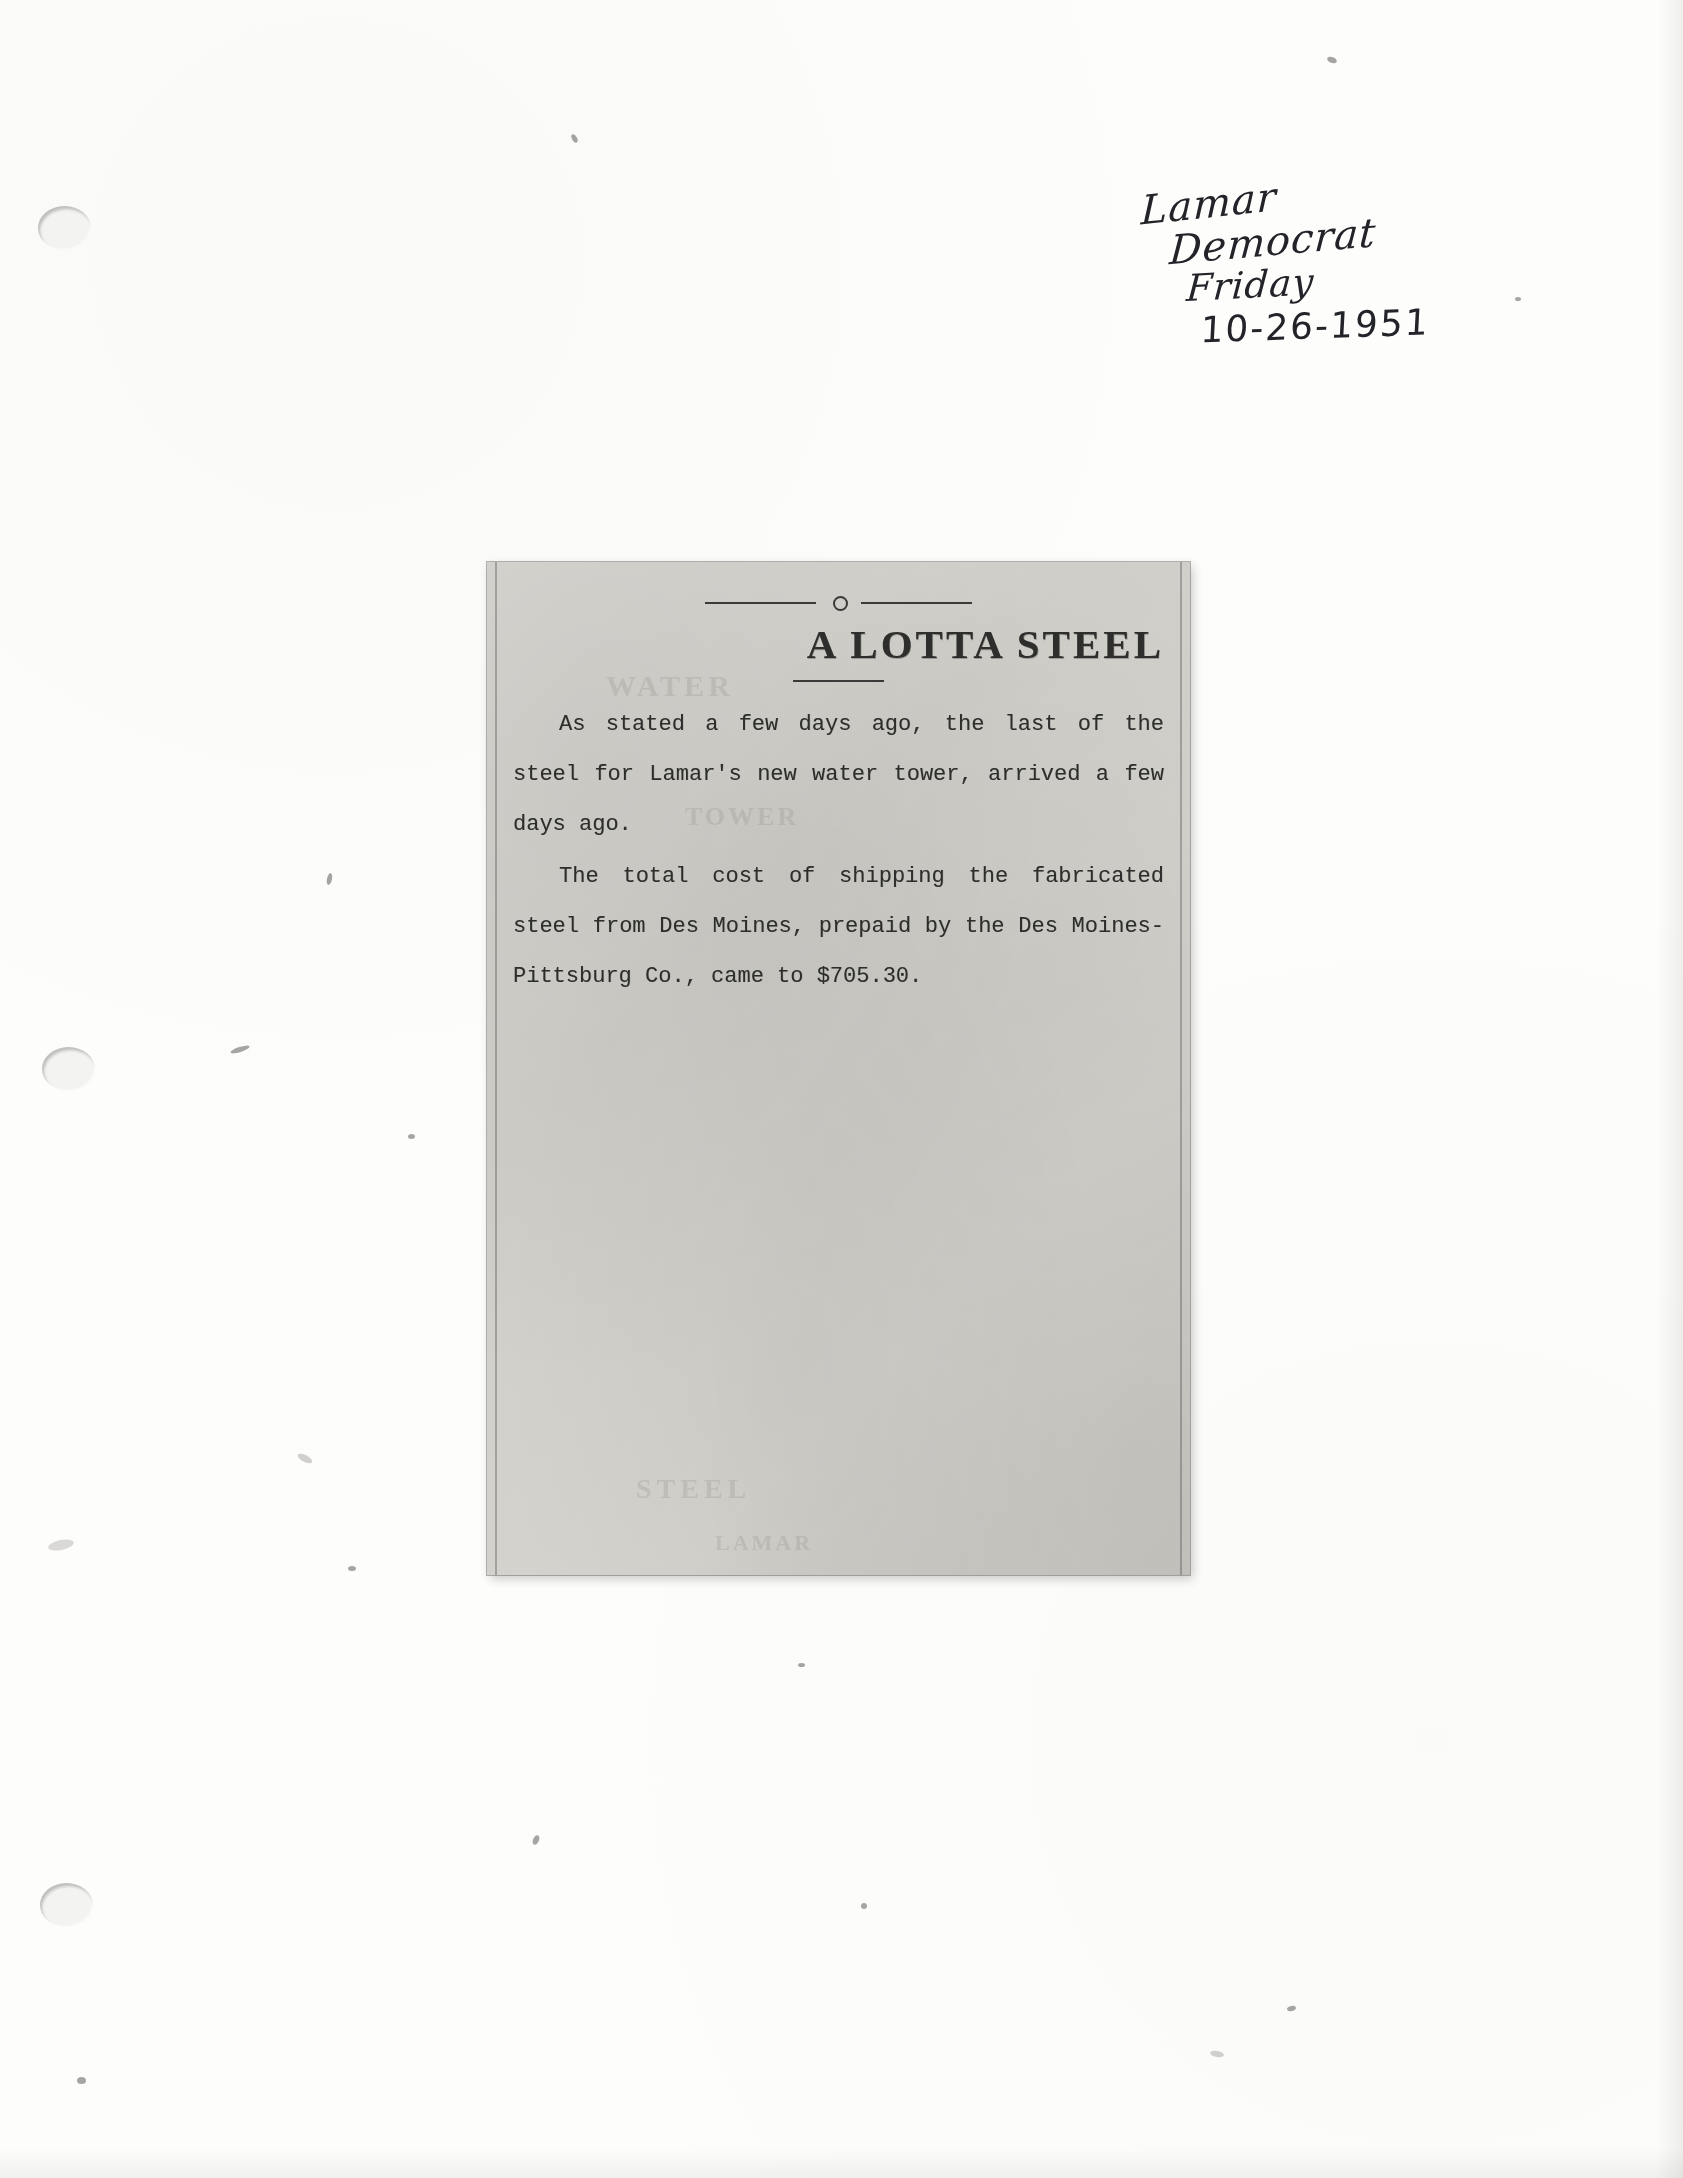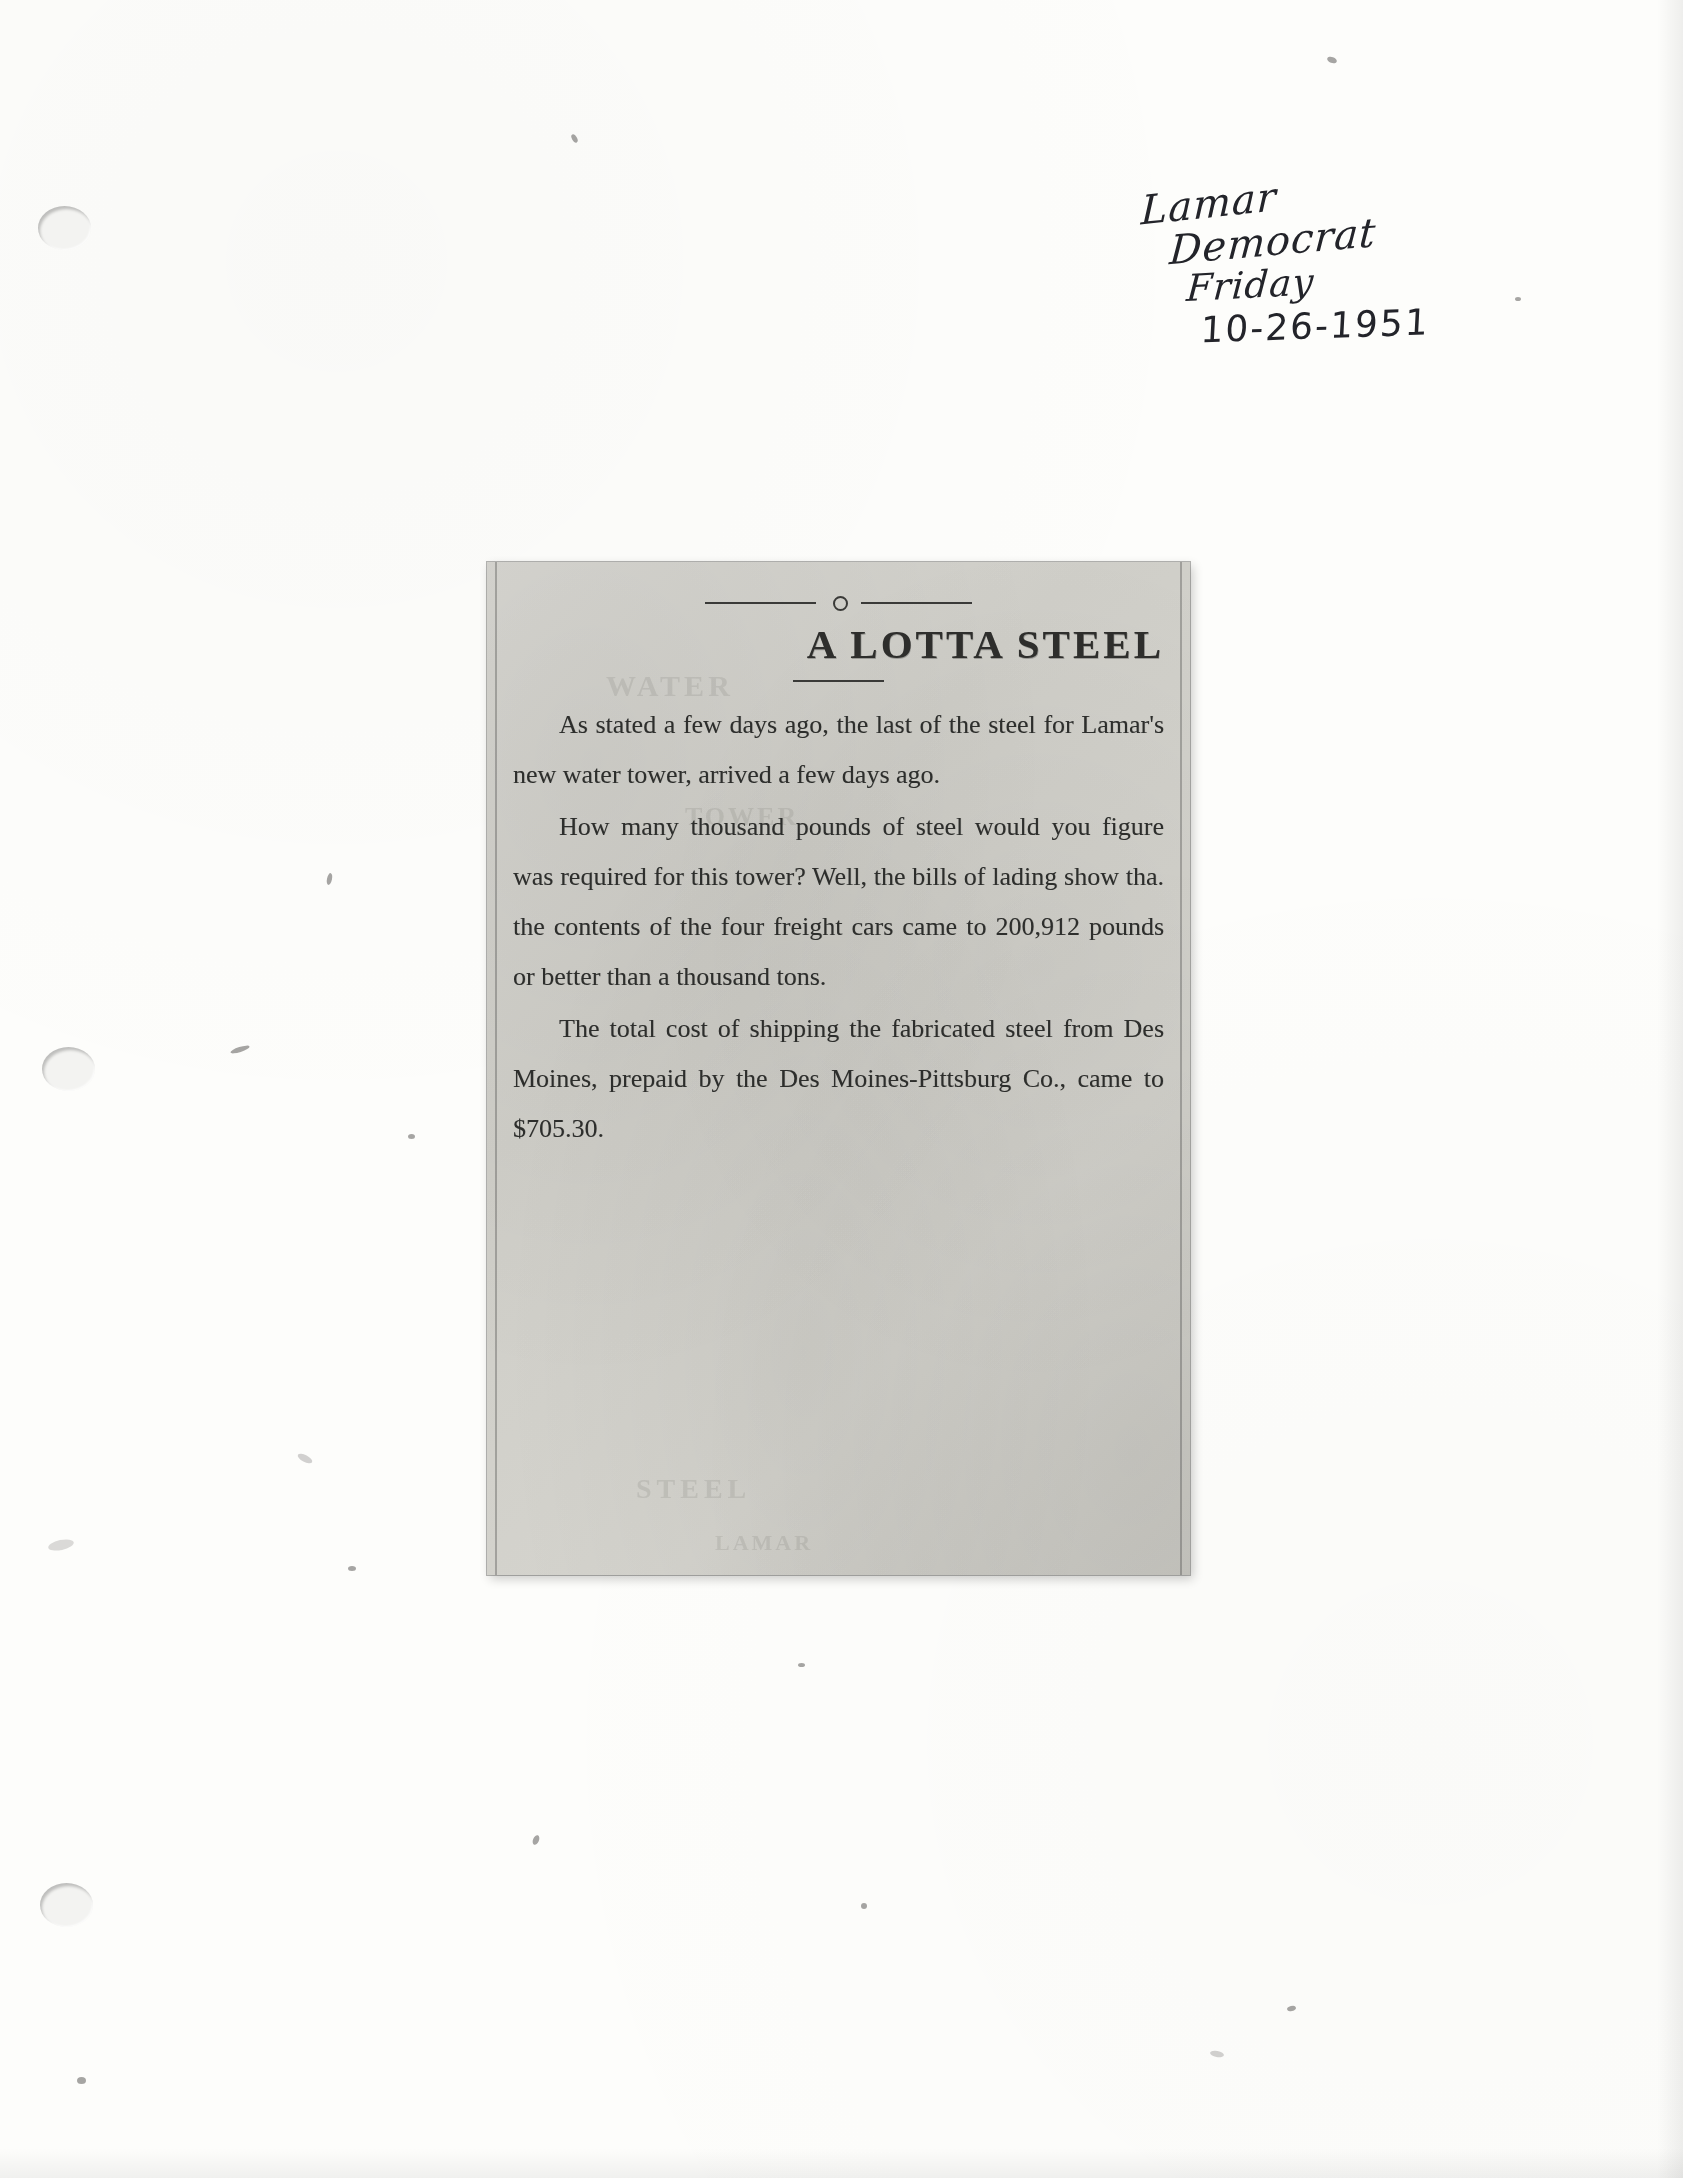"As stated a few days" .article p { font-family: Liberation Serif, serif -> Liberation Mono, monospace; font-size: 26px -> 22px }
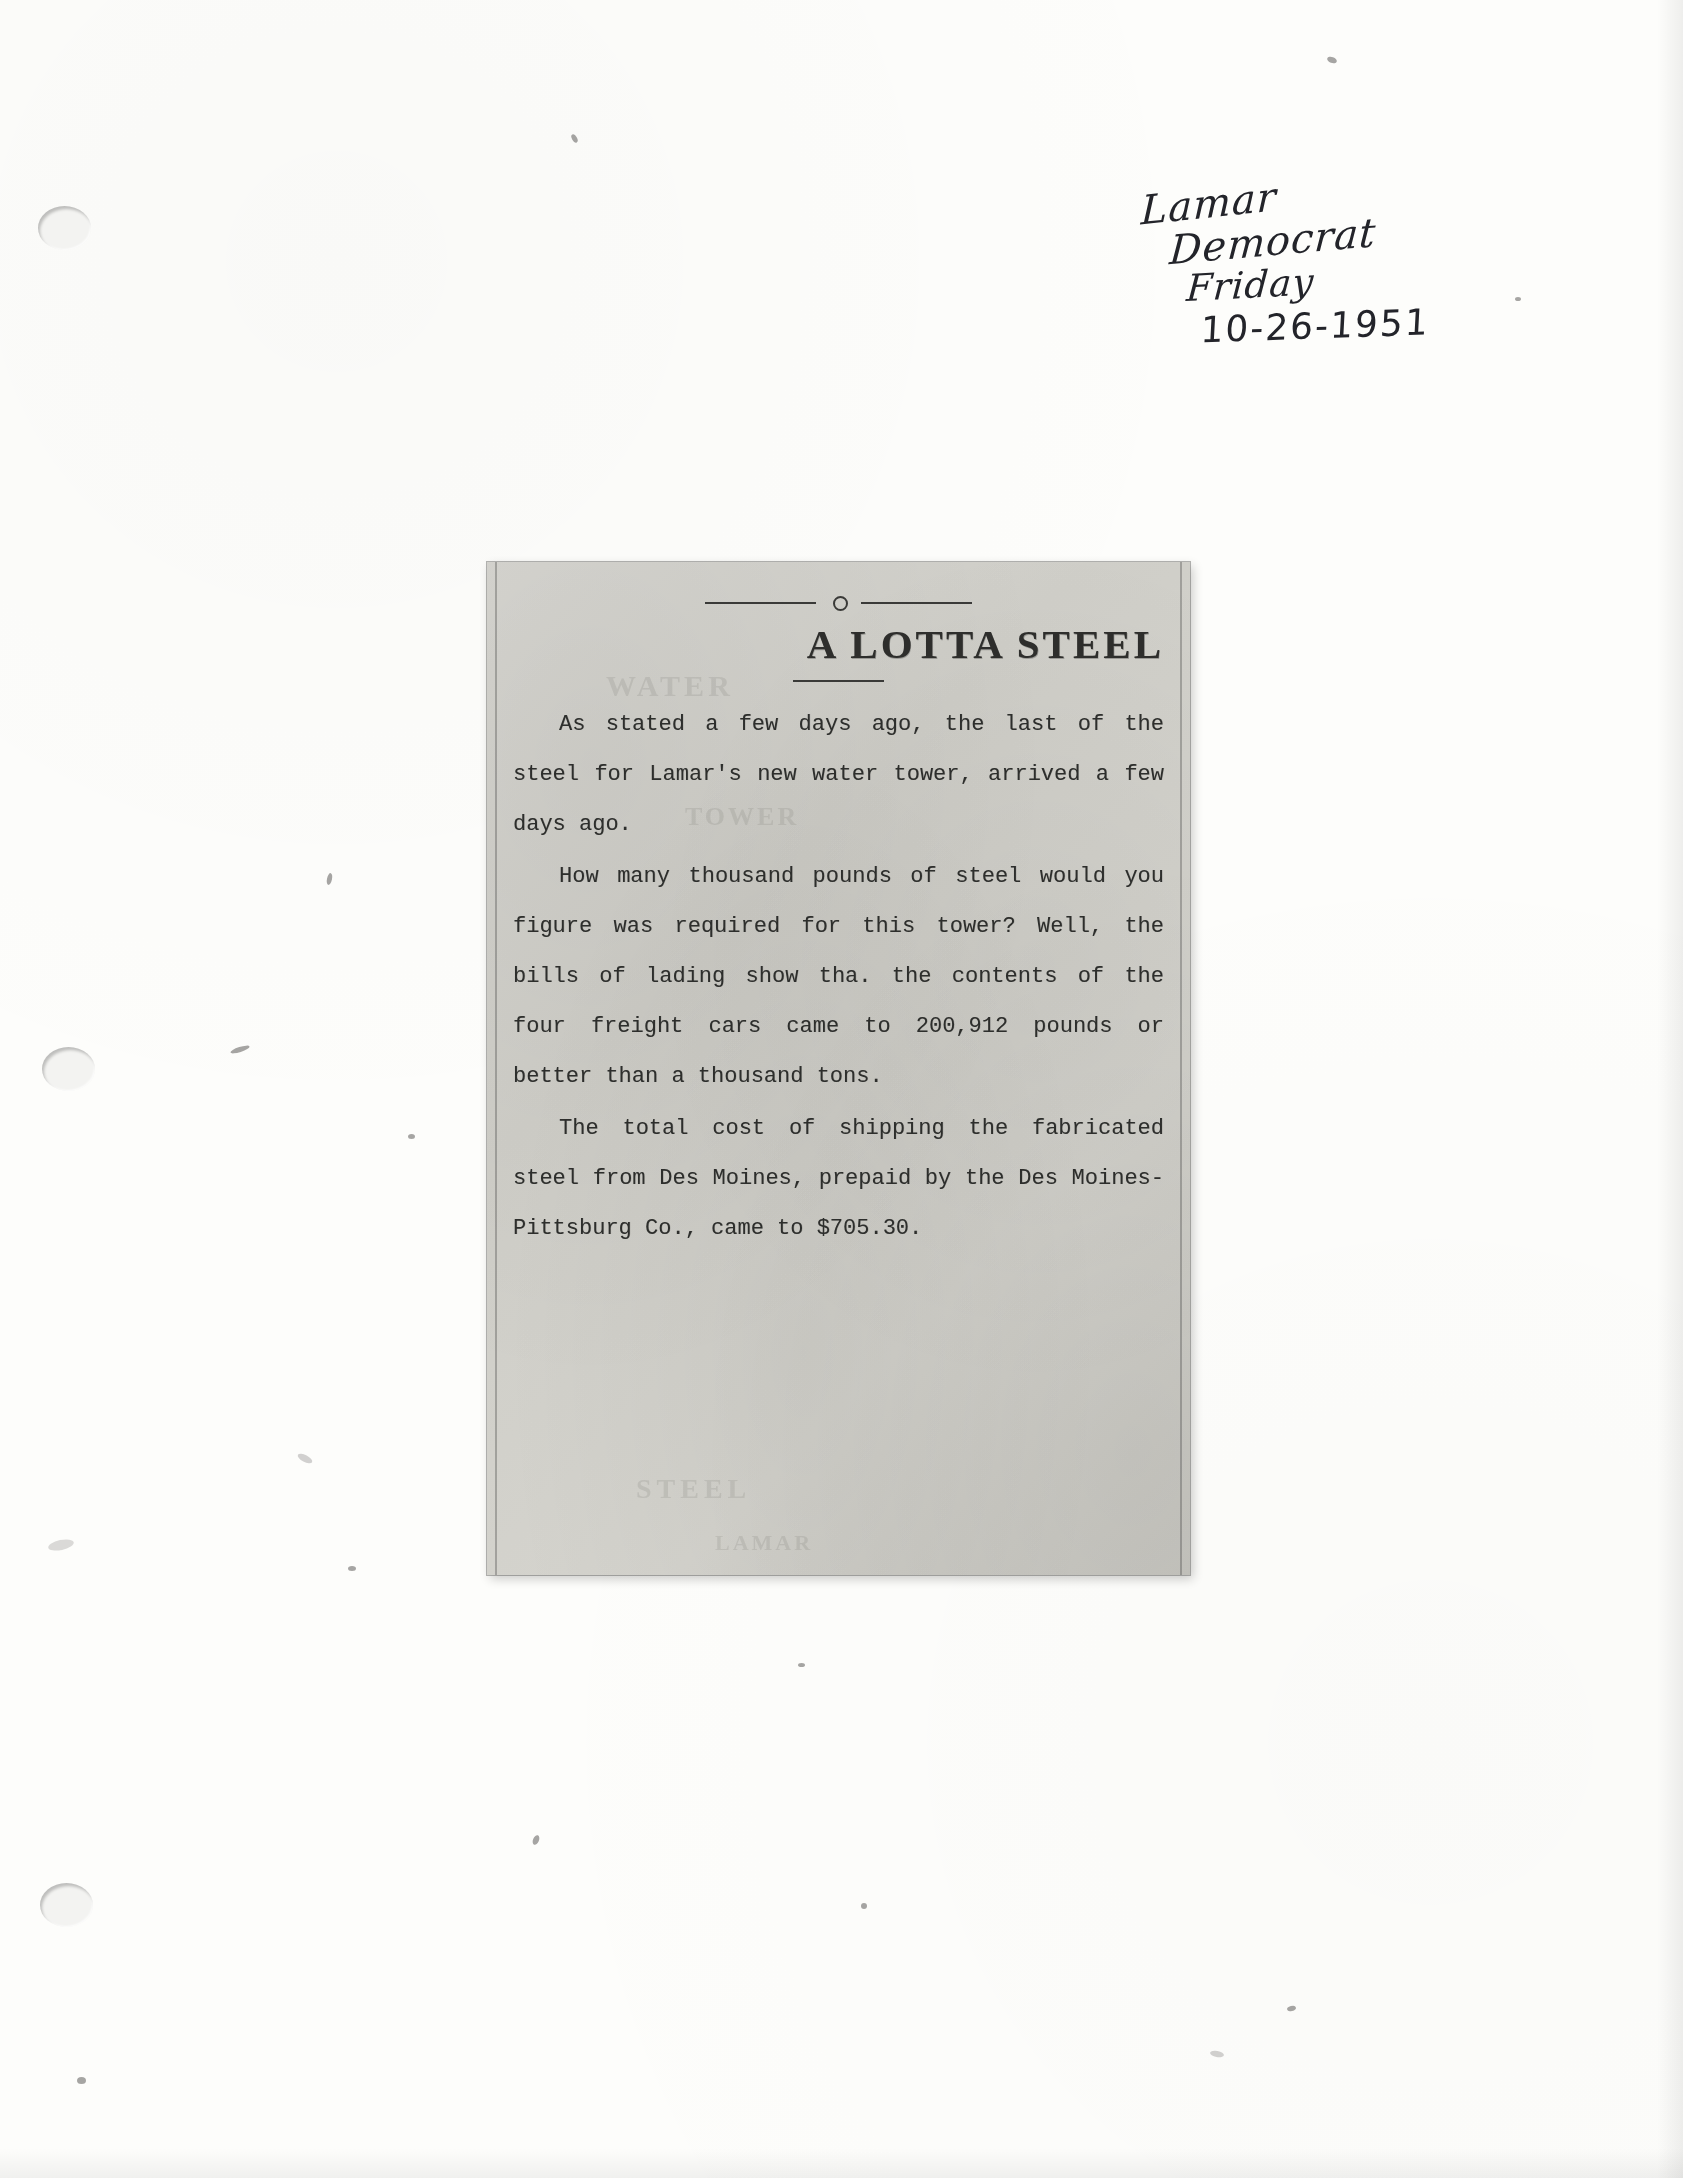"How many thousand pounds of" p { html: <p>How many thousand pounds of steel would you figure was required for this tower? Well, the bills of lading show tha. the contents of the four freight cars came to 200,912 pounds or better than a thousand tons.</p> -> none }
